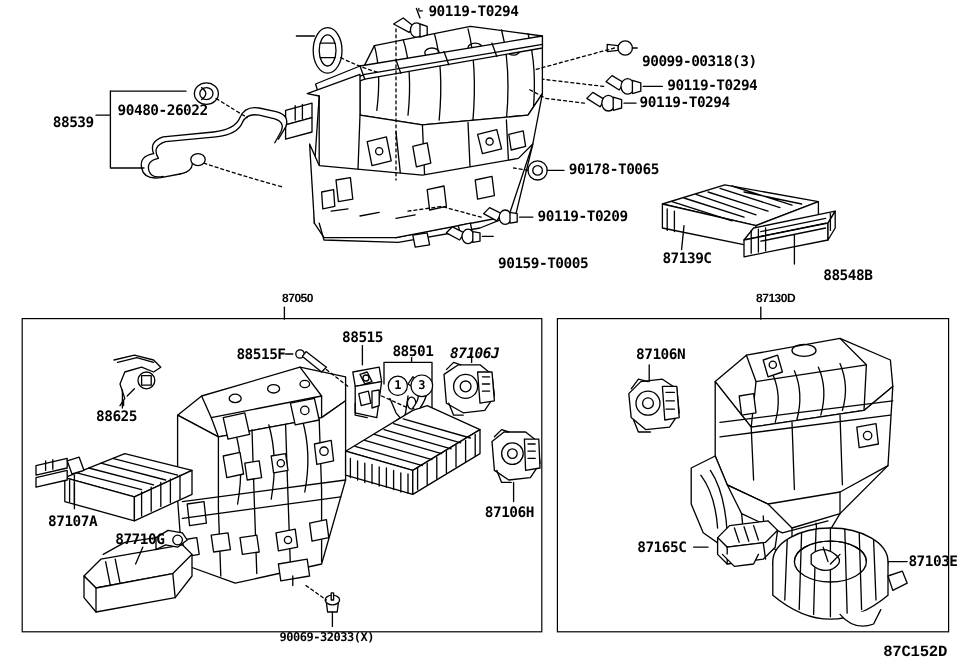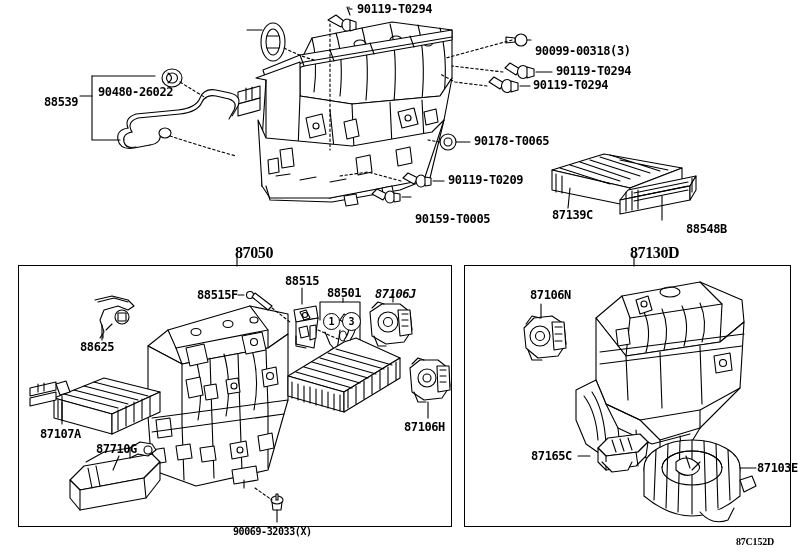"87050" .paneltitle { font-family: Liberation Serif, serif -> Liberation Sans, sans-serif; font-size: 16px -> 10px }
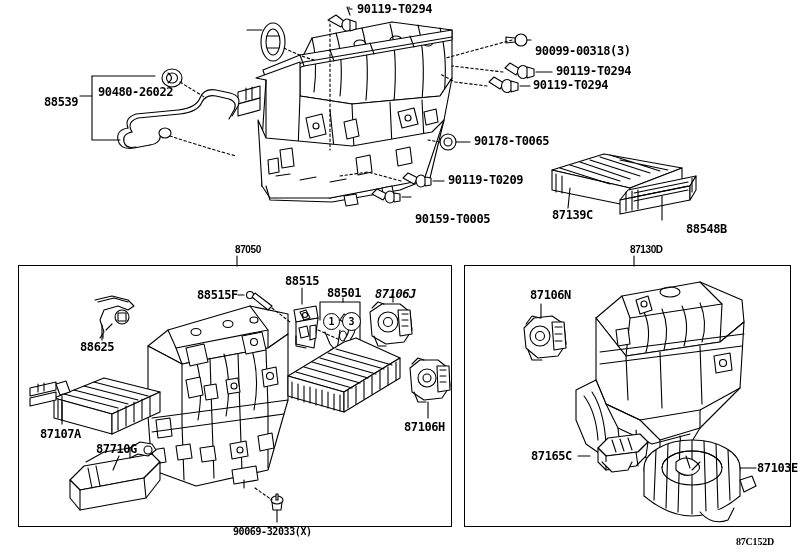"87C152D" .footer { font-family: Liberation Serif, serif -> Liberation Mono, monospace; font-size: 10px -> 13px }
